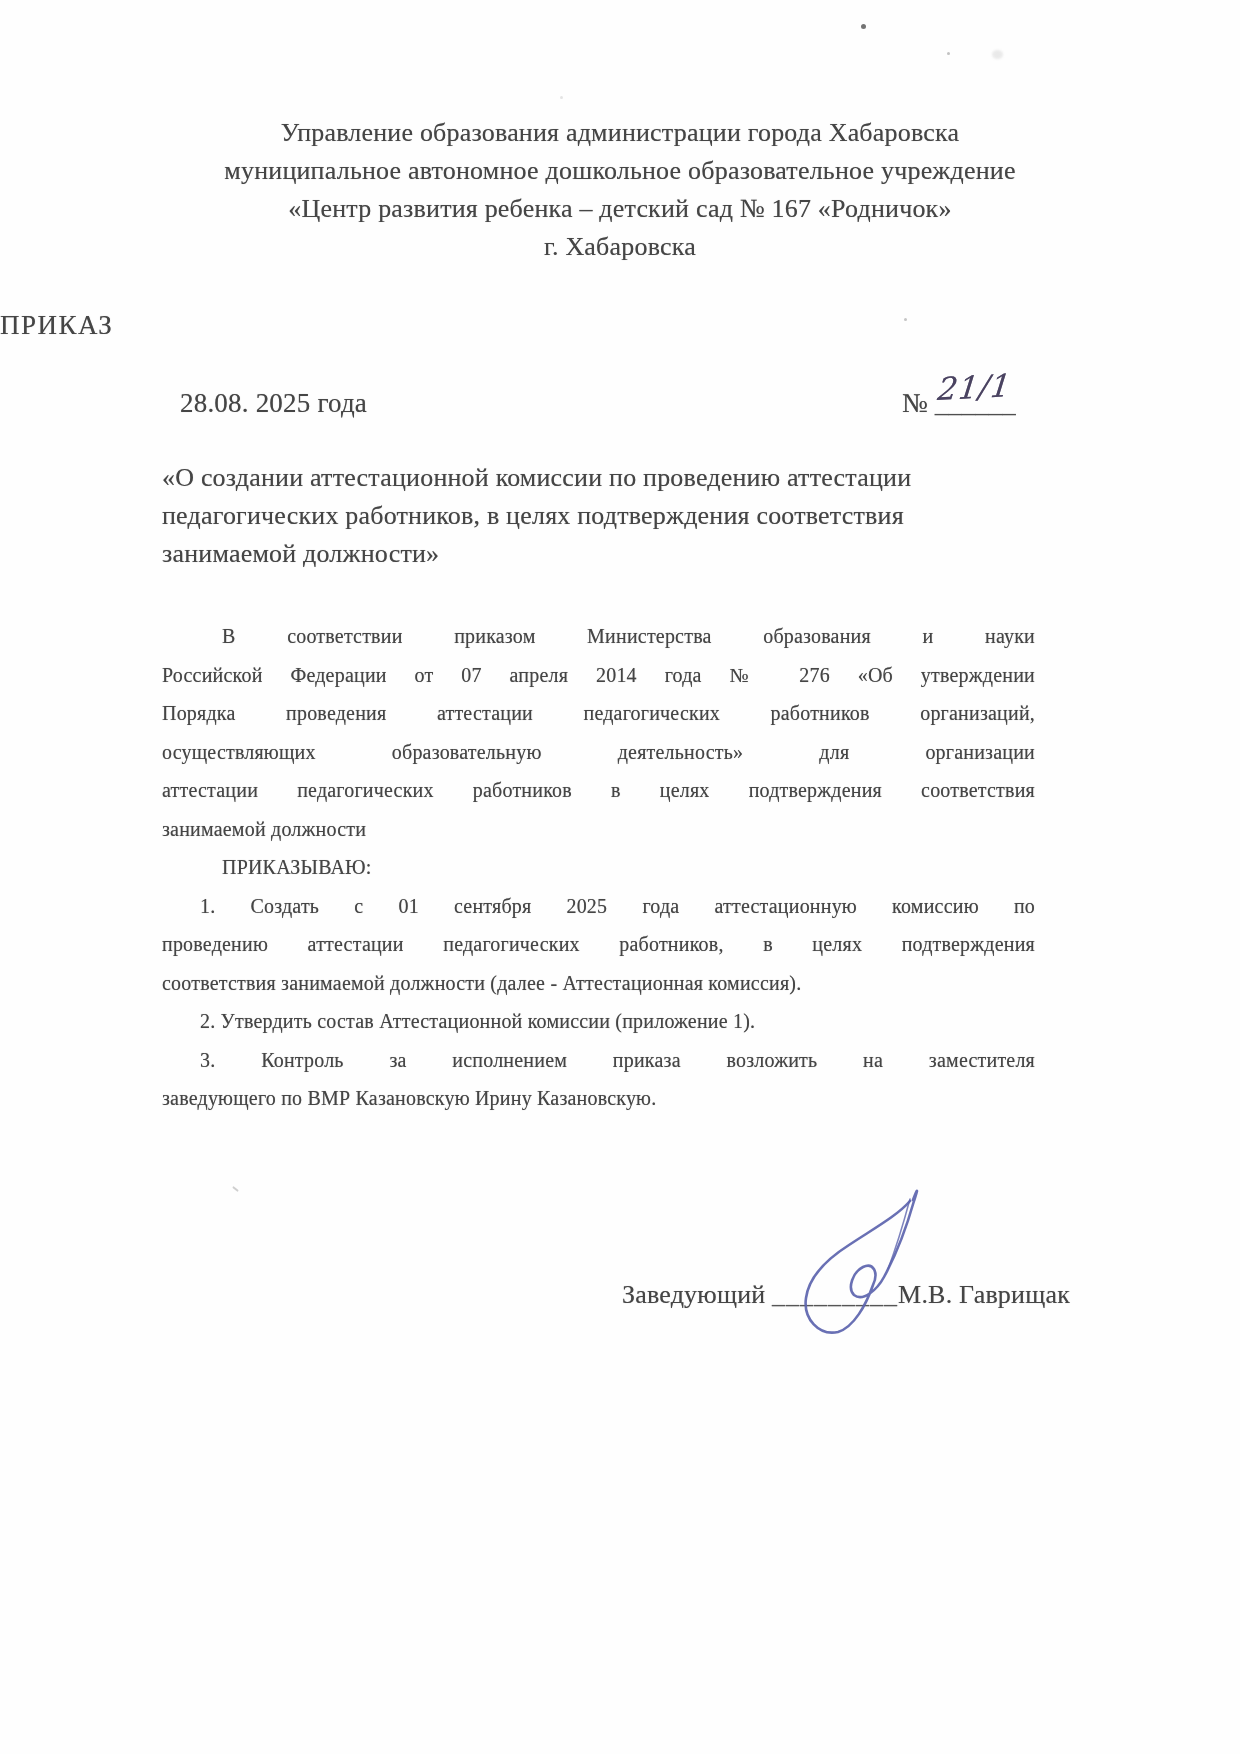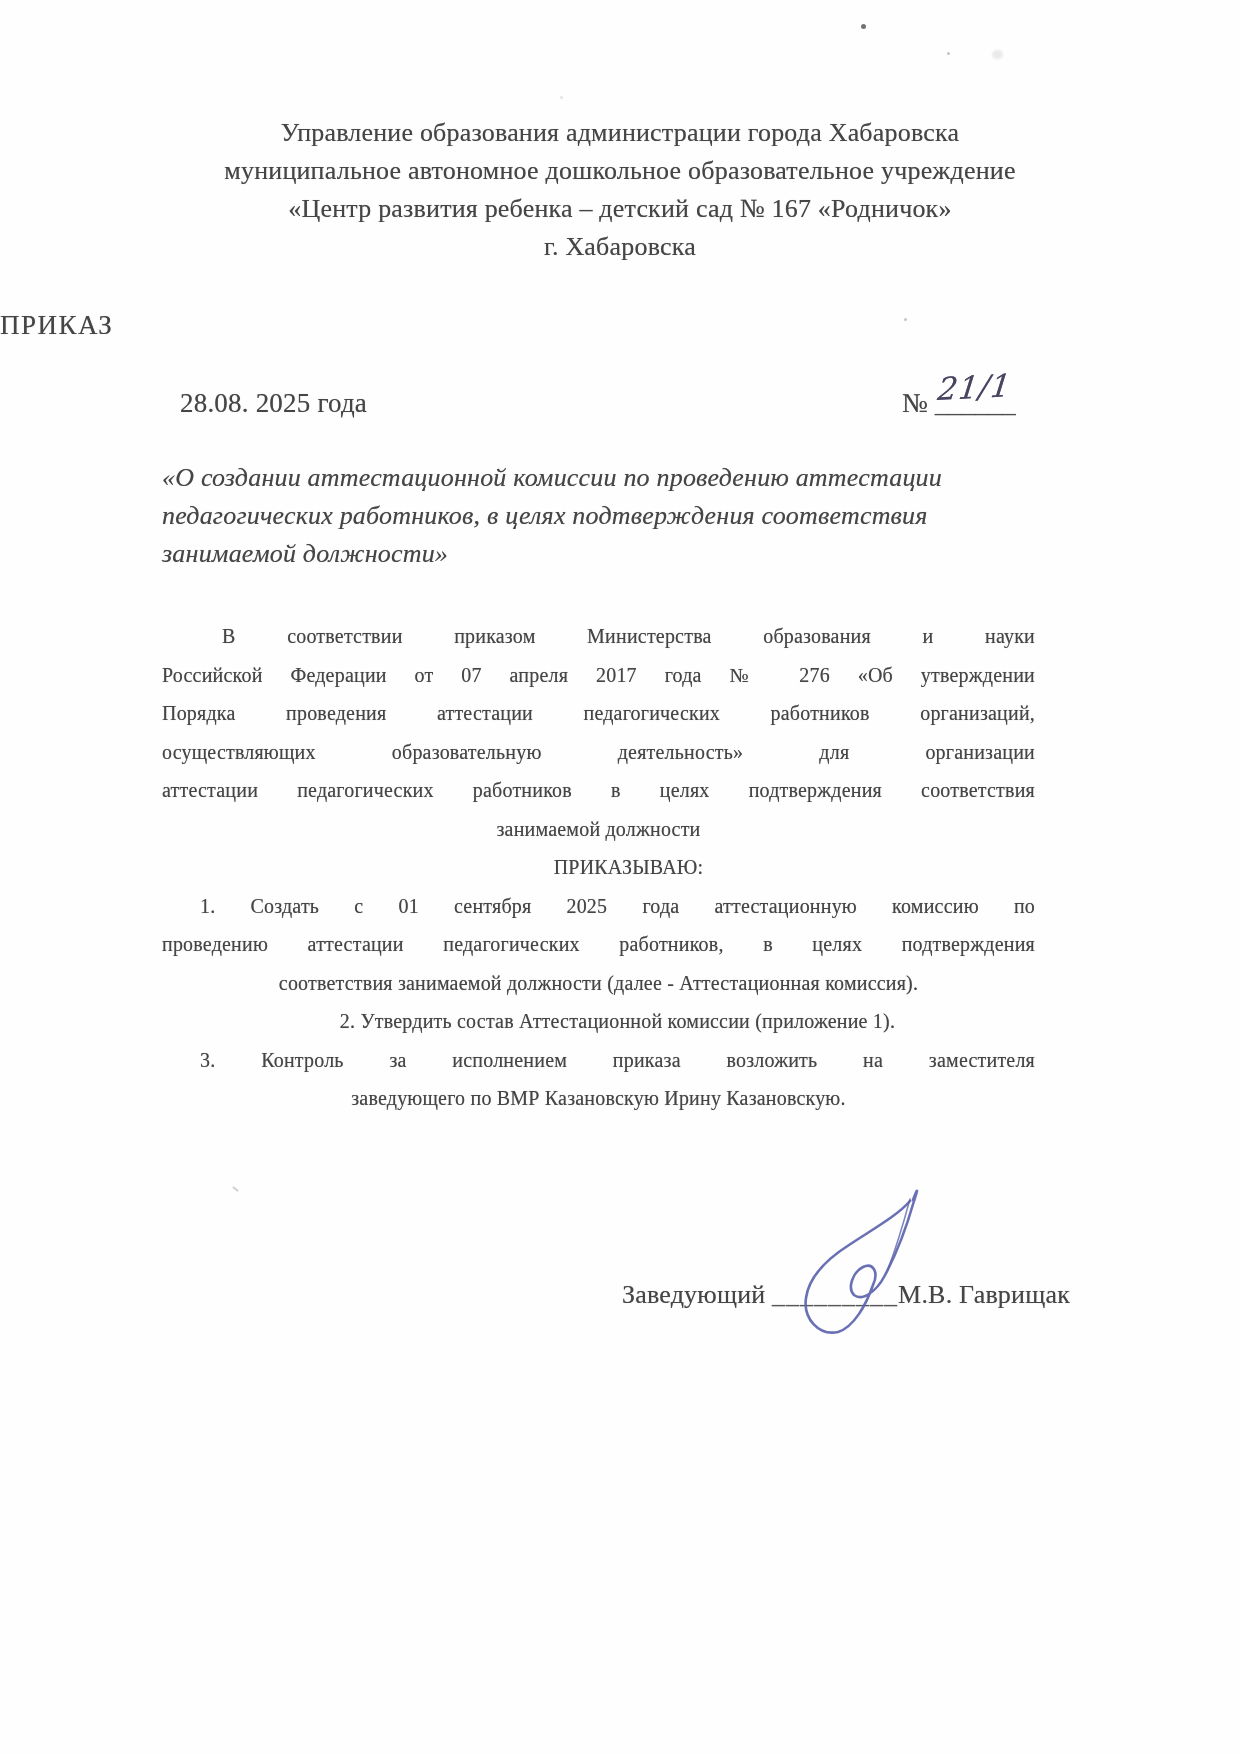"«О создании аттестационной комиссии по" .subject { font-style: italic -> none }
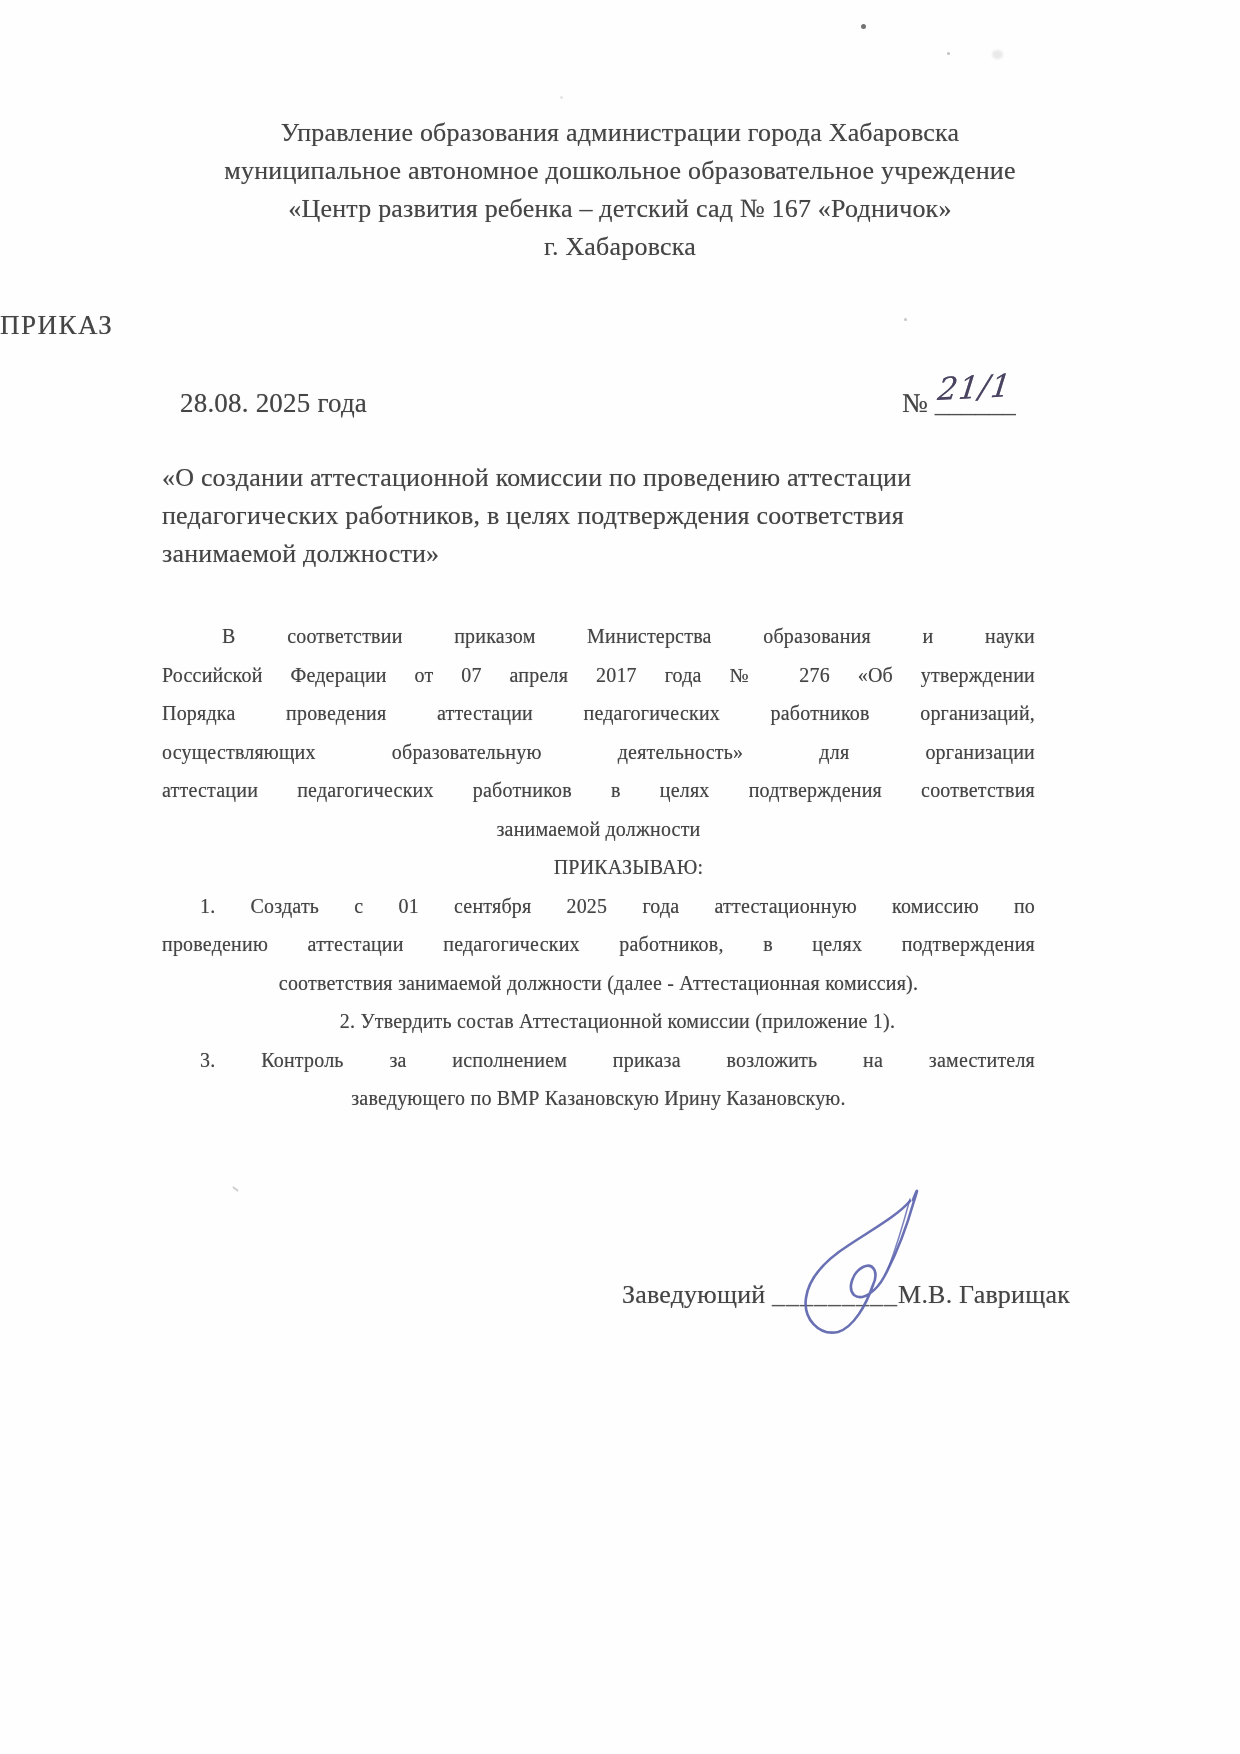"Российской Федерации от 07 апреля" div.line { text: 2017 -> 2014 }
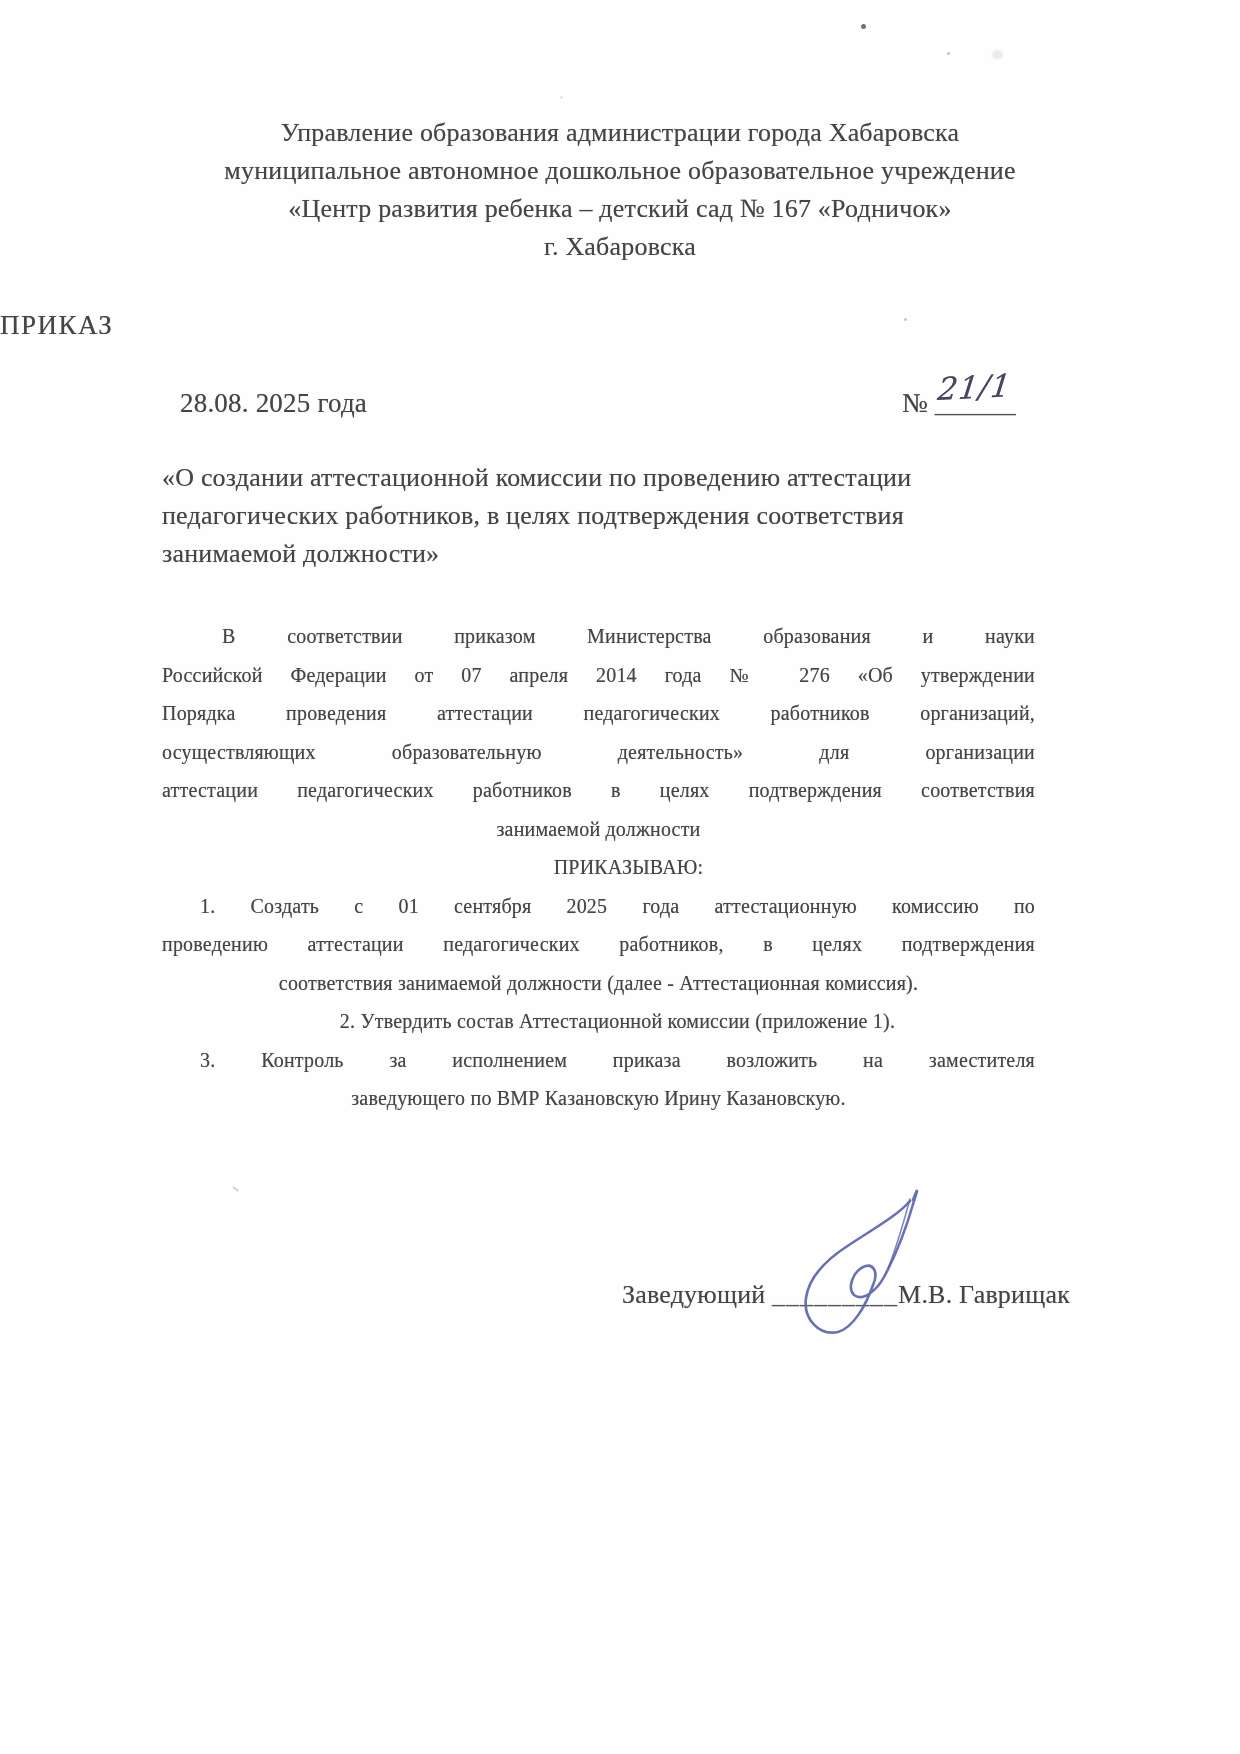"занимаемой должности" .line { text-align: center -> none }
